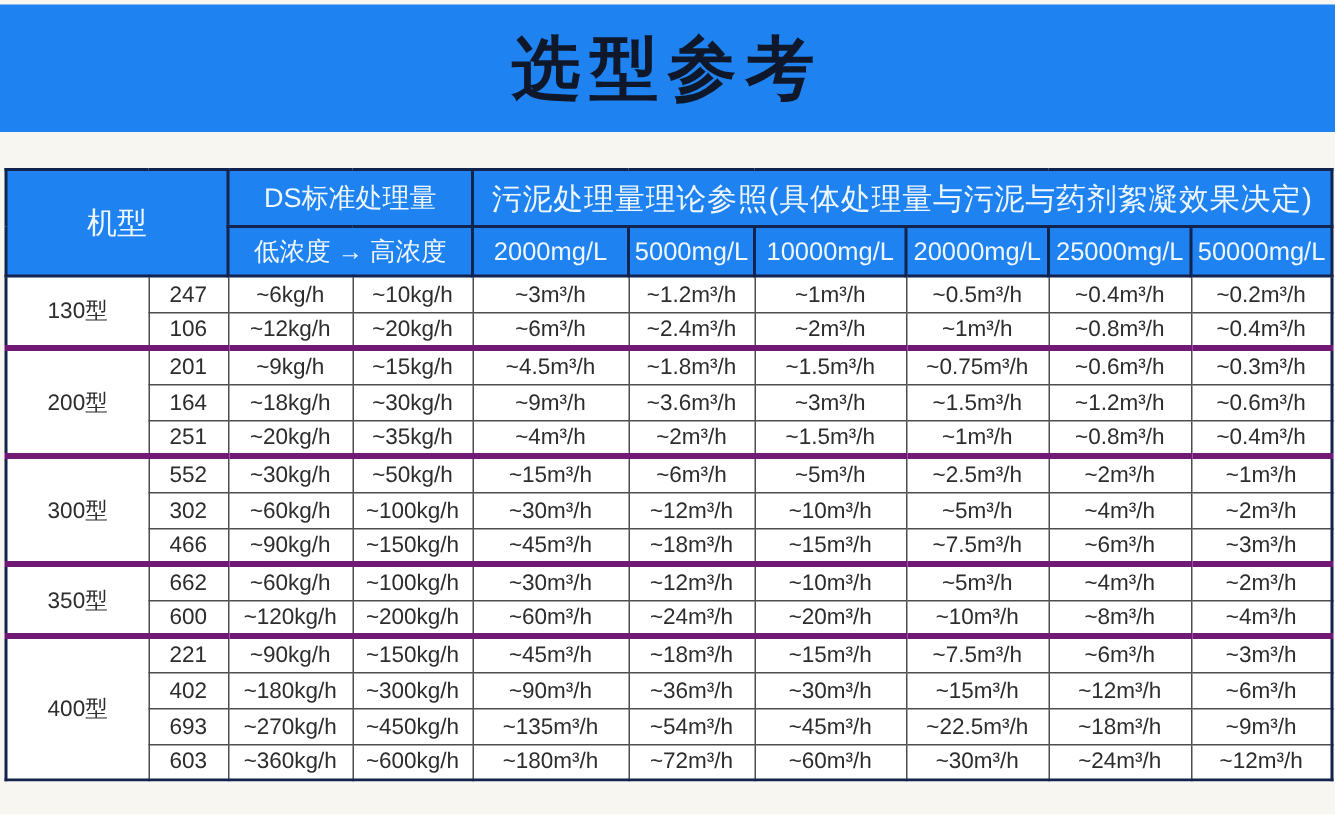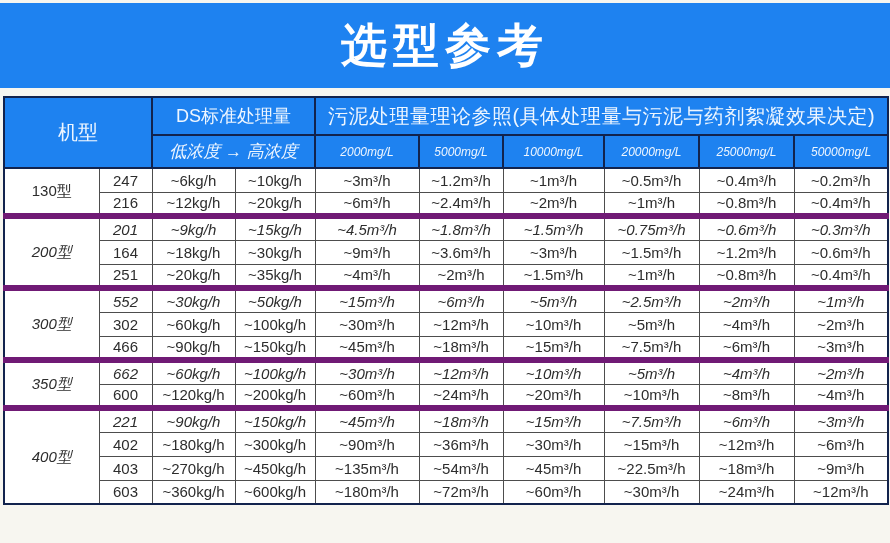"选型参考" .banner .title { color: #ffffff -> #0f172a }
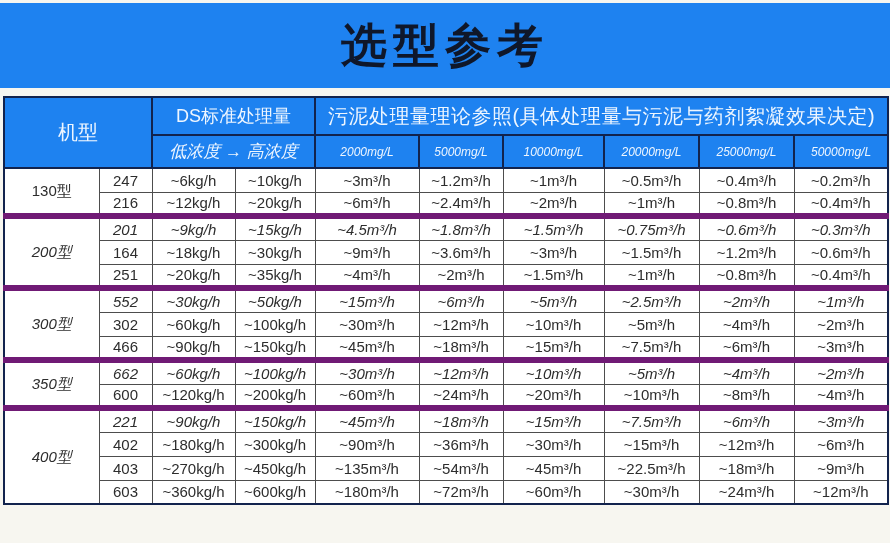"机型" .table-wrap { padding: 8px 3px 0 3px -> 24px 3px 0 3px }
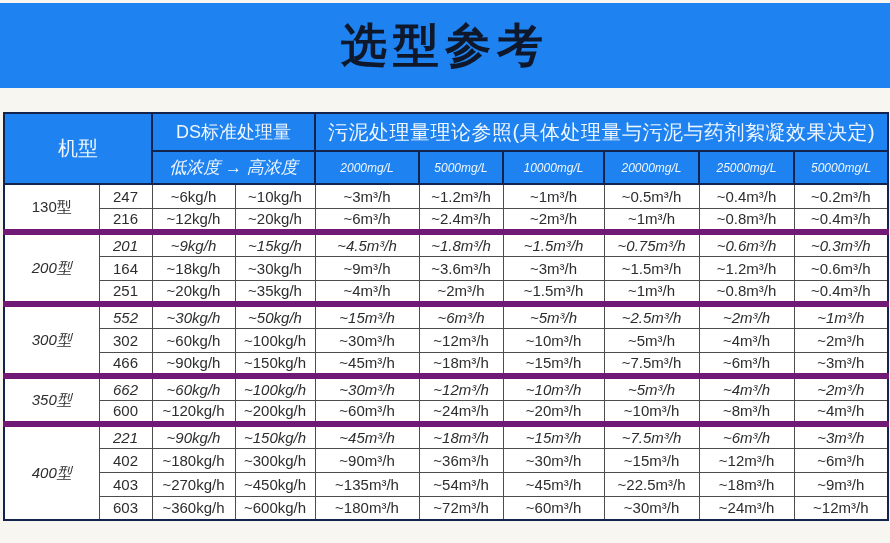"低浓度 → 高浓度" th.h2 { font-style: italic -> none }
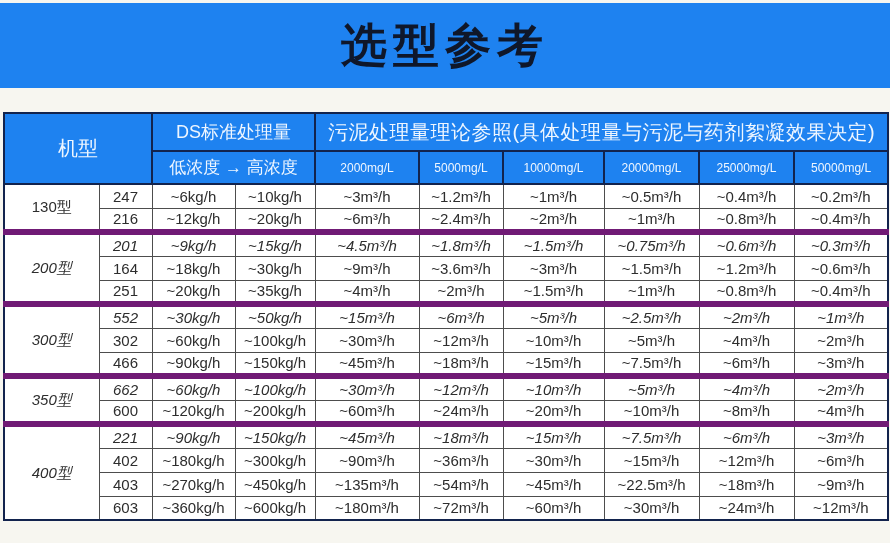"2000mg/L" th.h2.conc { font-size: 12px -> 17px }
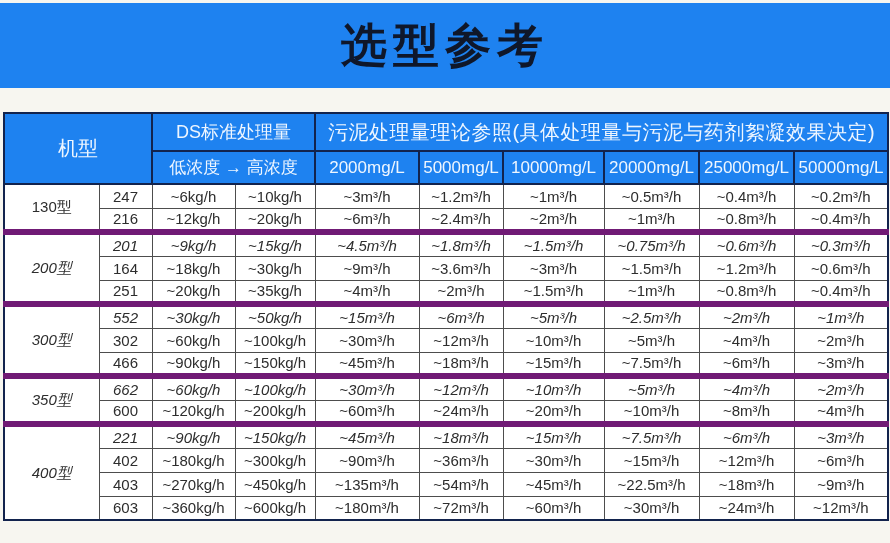"216" td { text: 216 -> 106 }
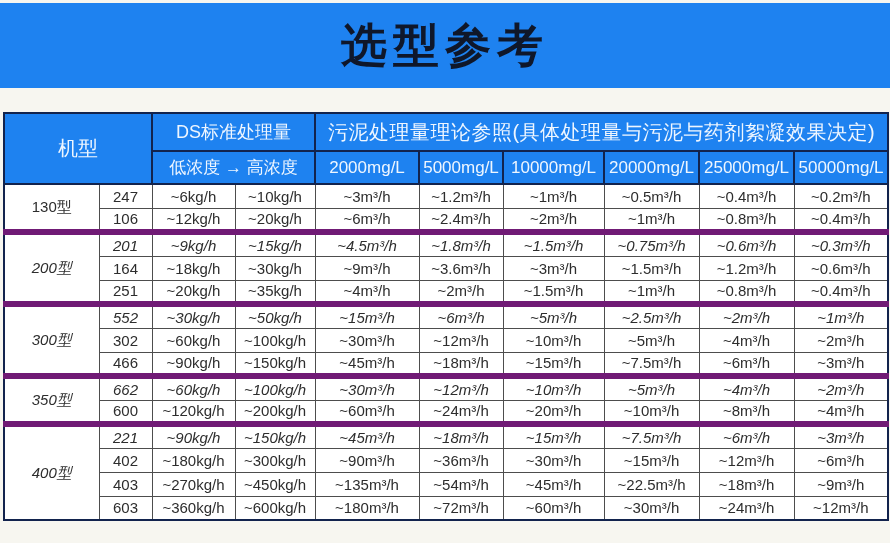"201" tr.group-start td { border-top: 6px solid #701a75 -> 4px solid #701a75; font-style: italic -> none }
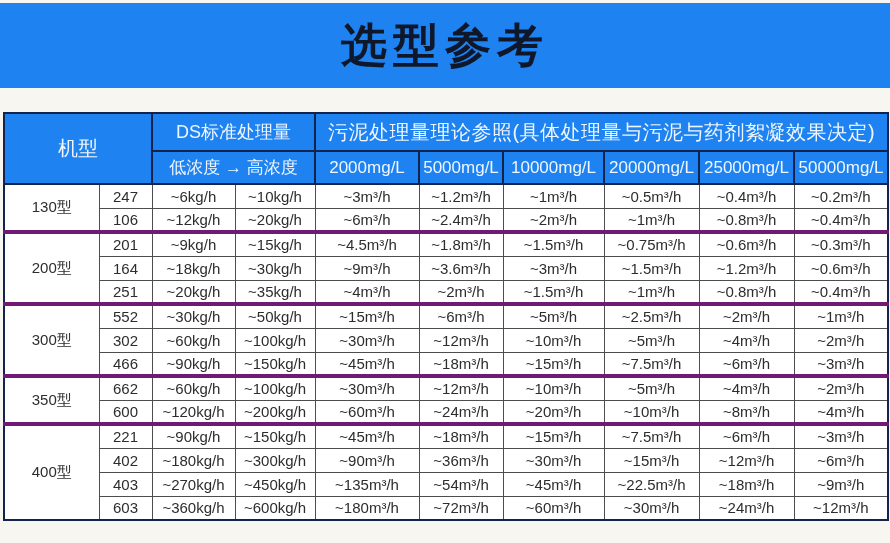"403" td { text: 403 -> 693 }
